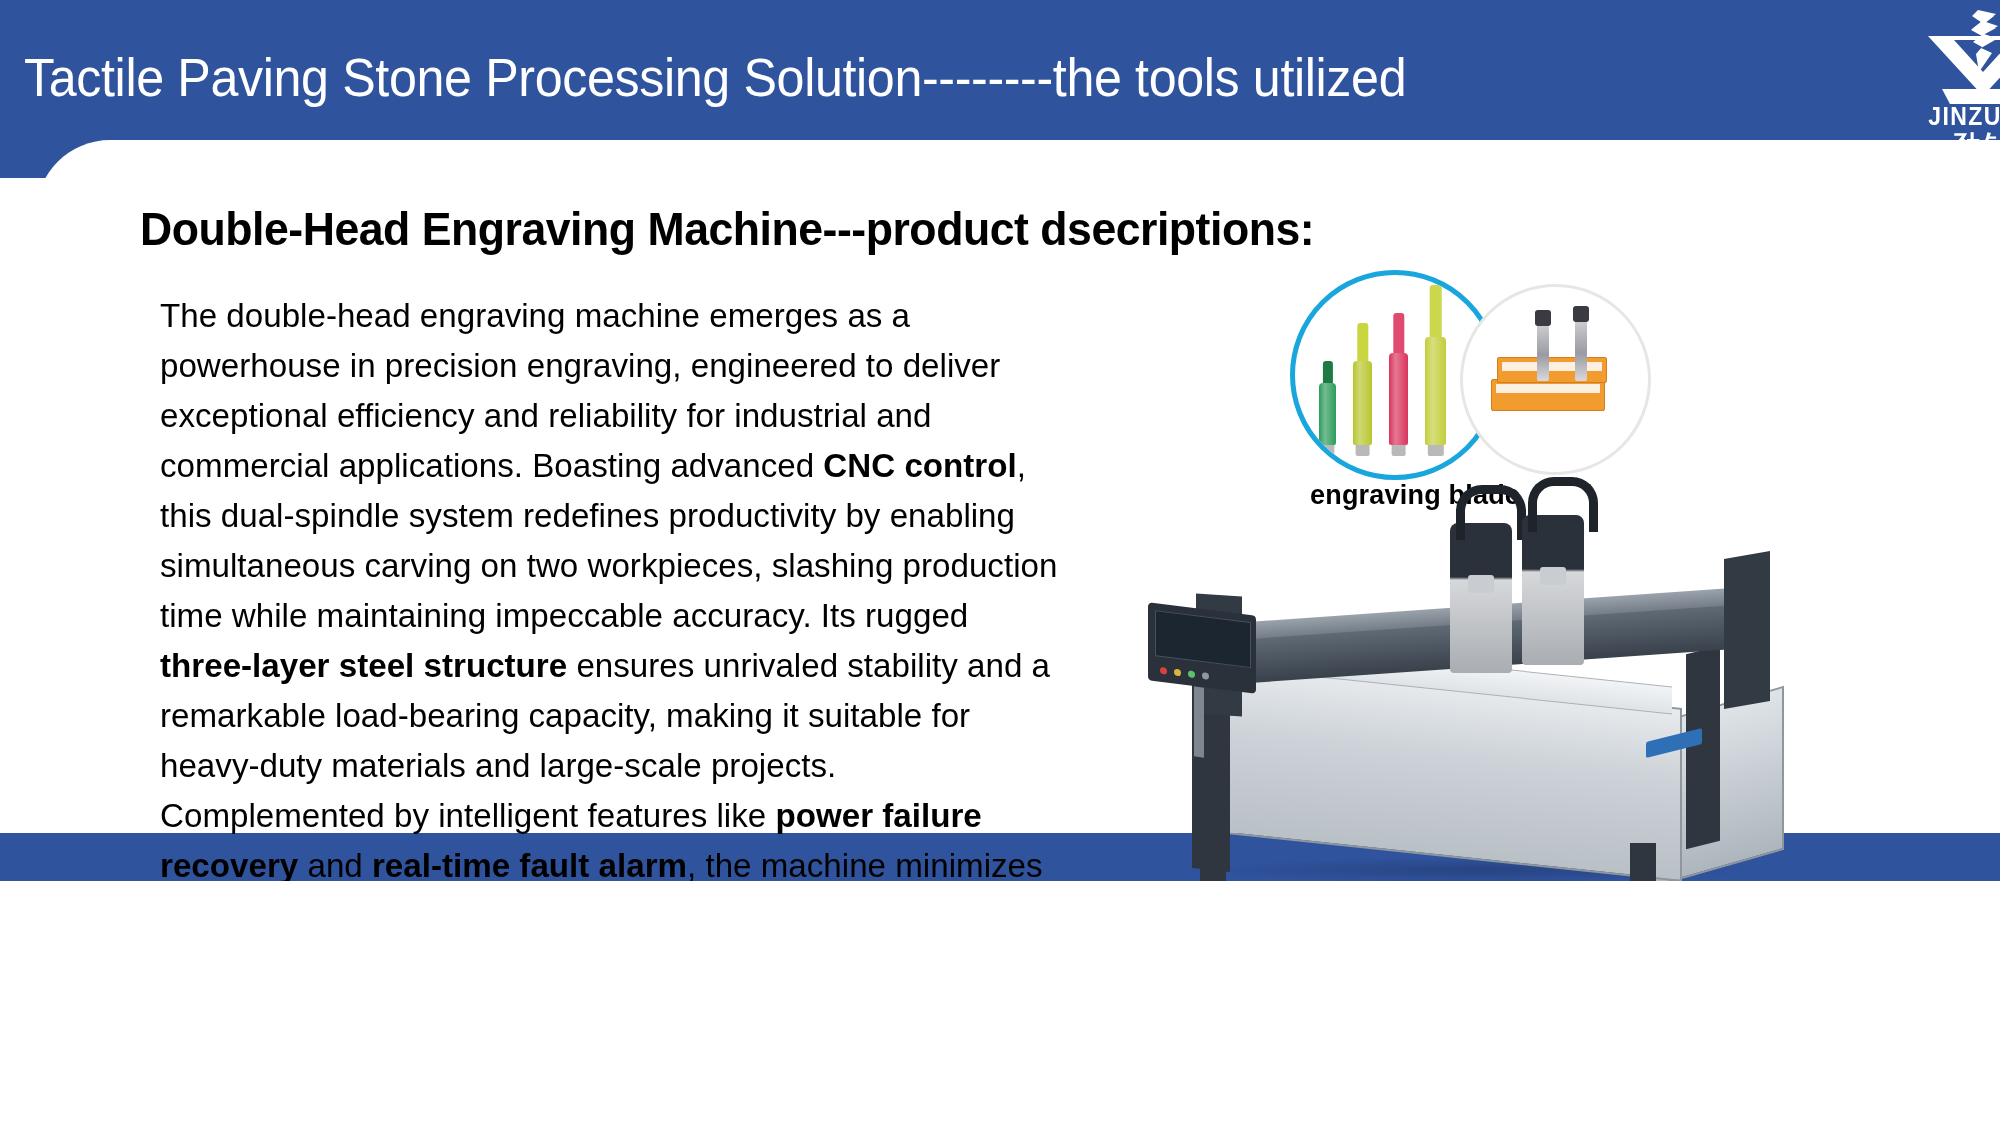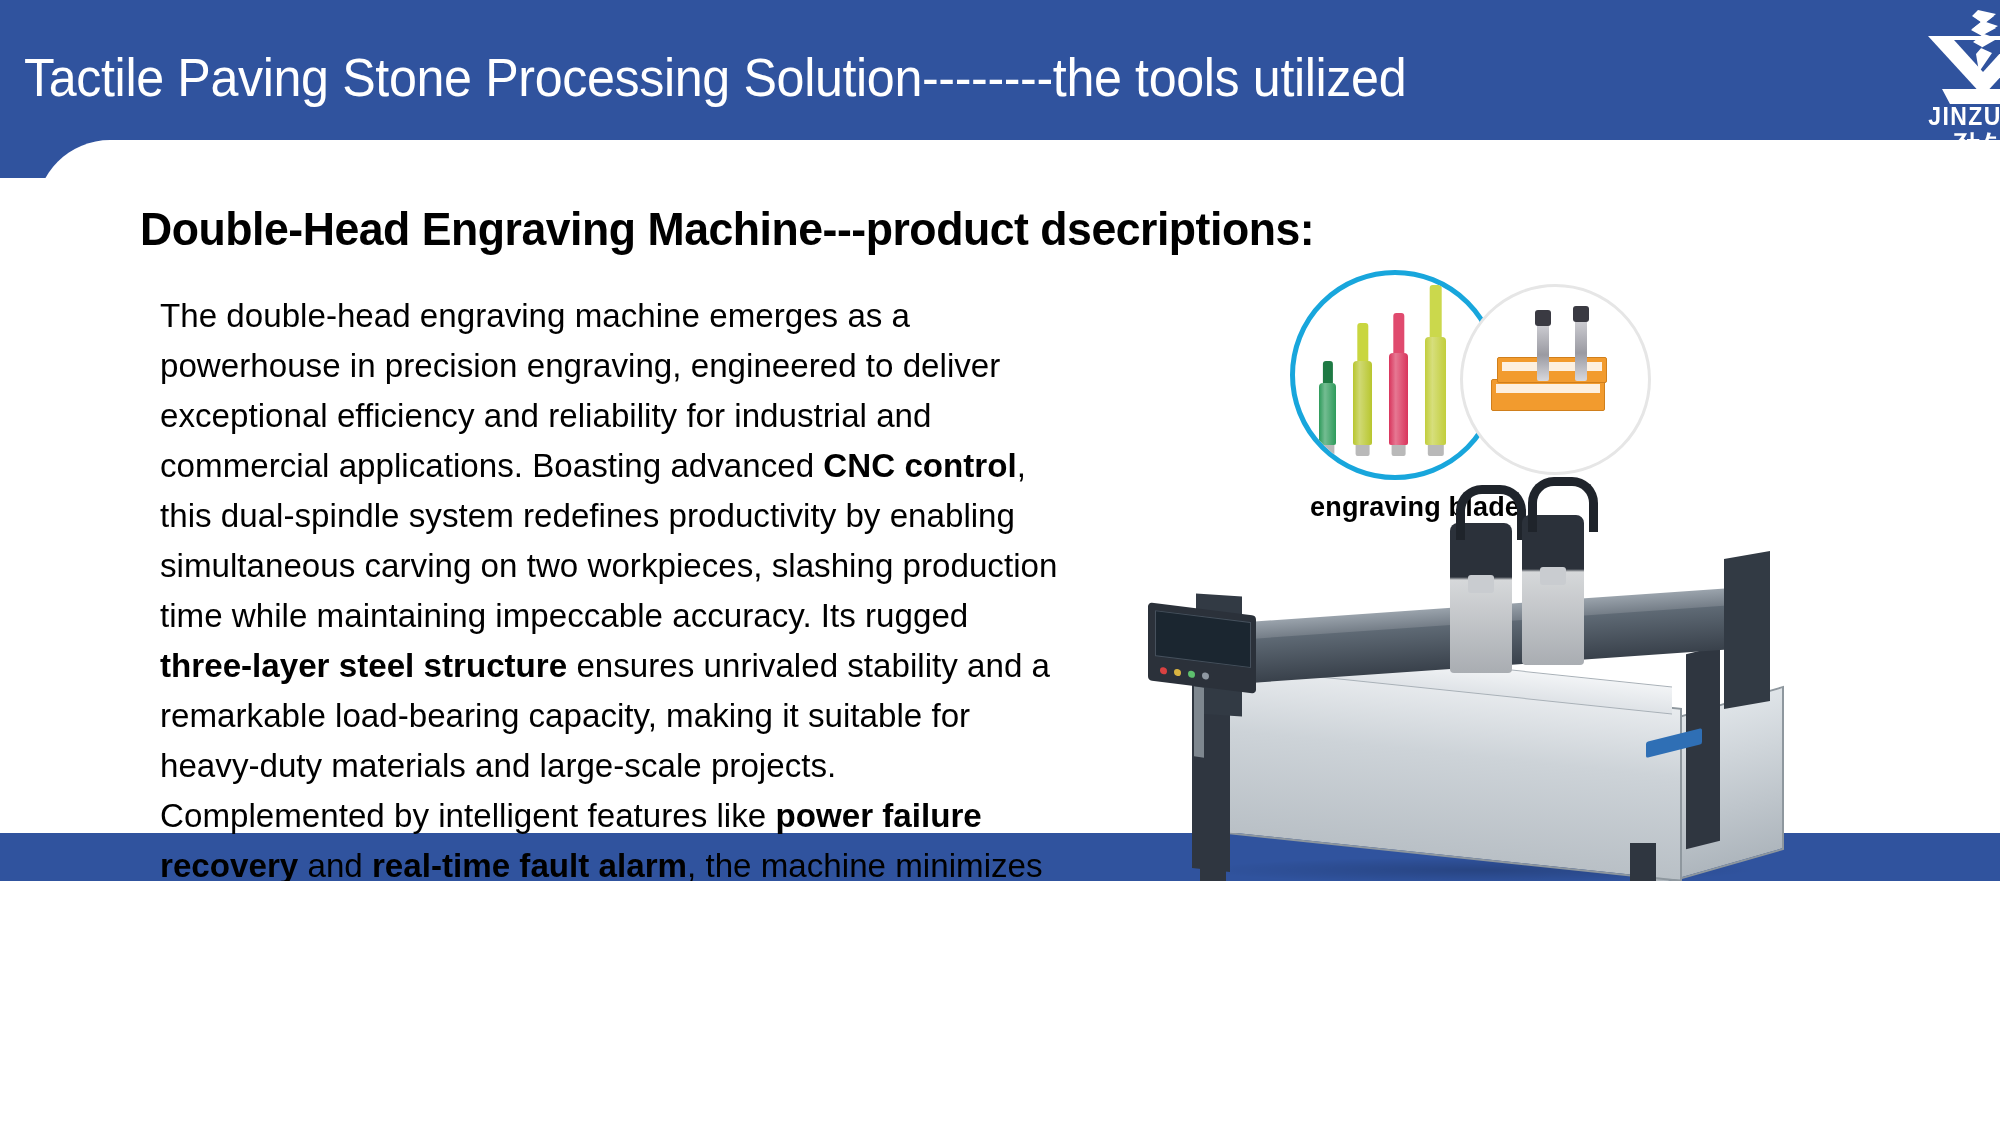"engraving blade" .blade-caption { top: 222px -> 210px }
